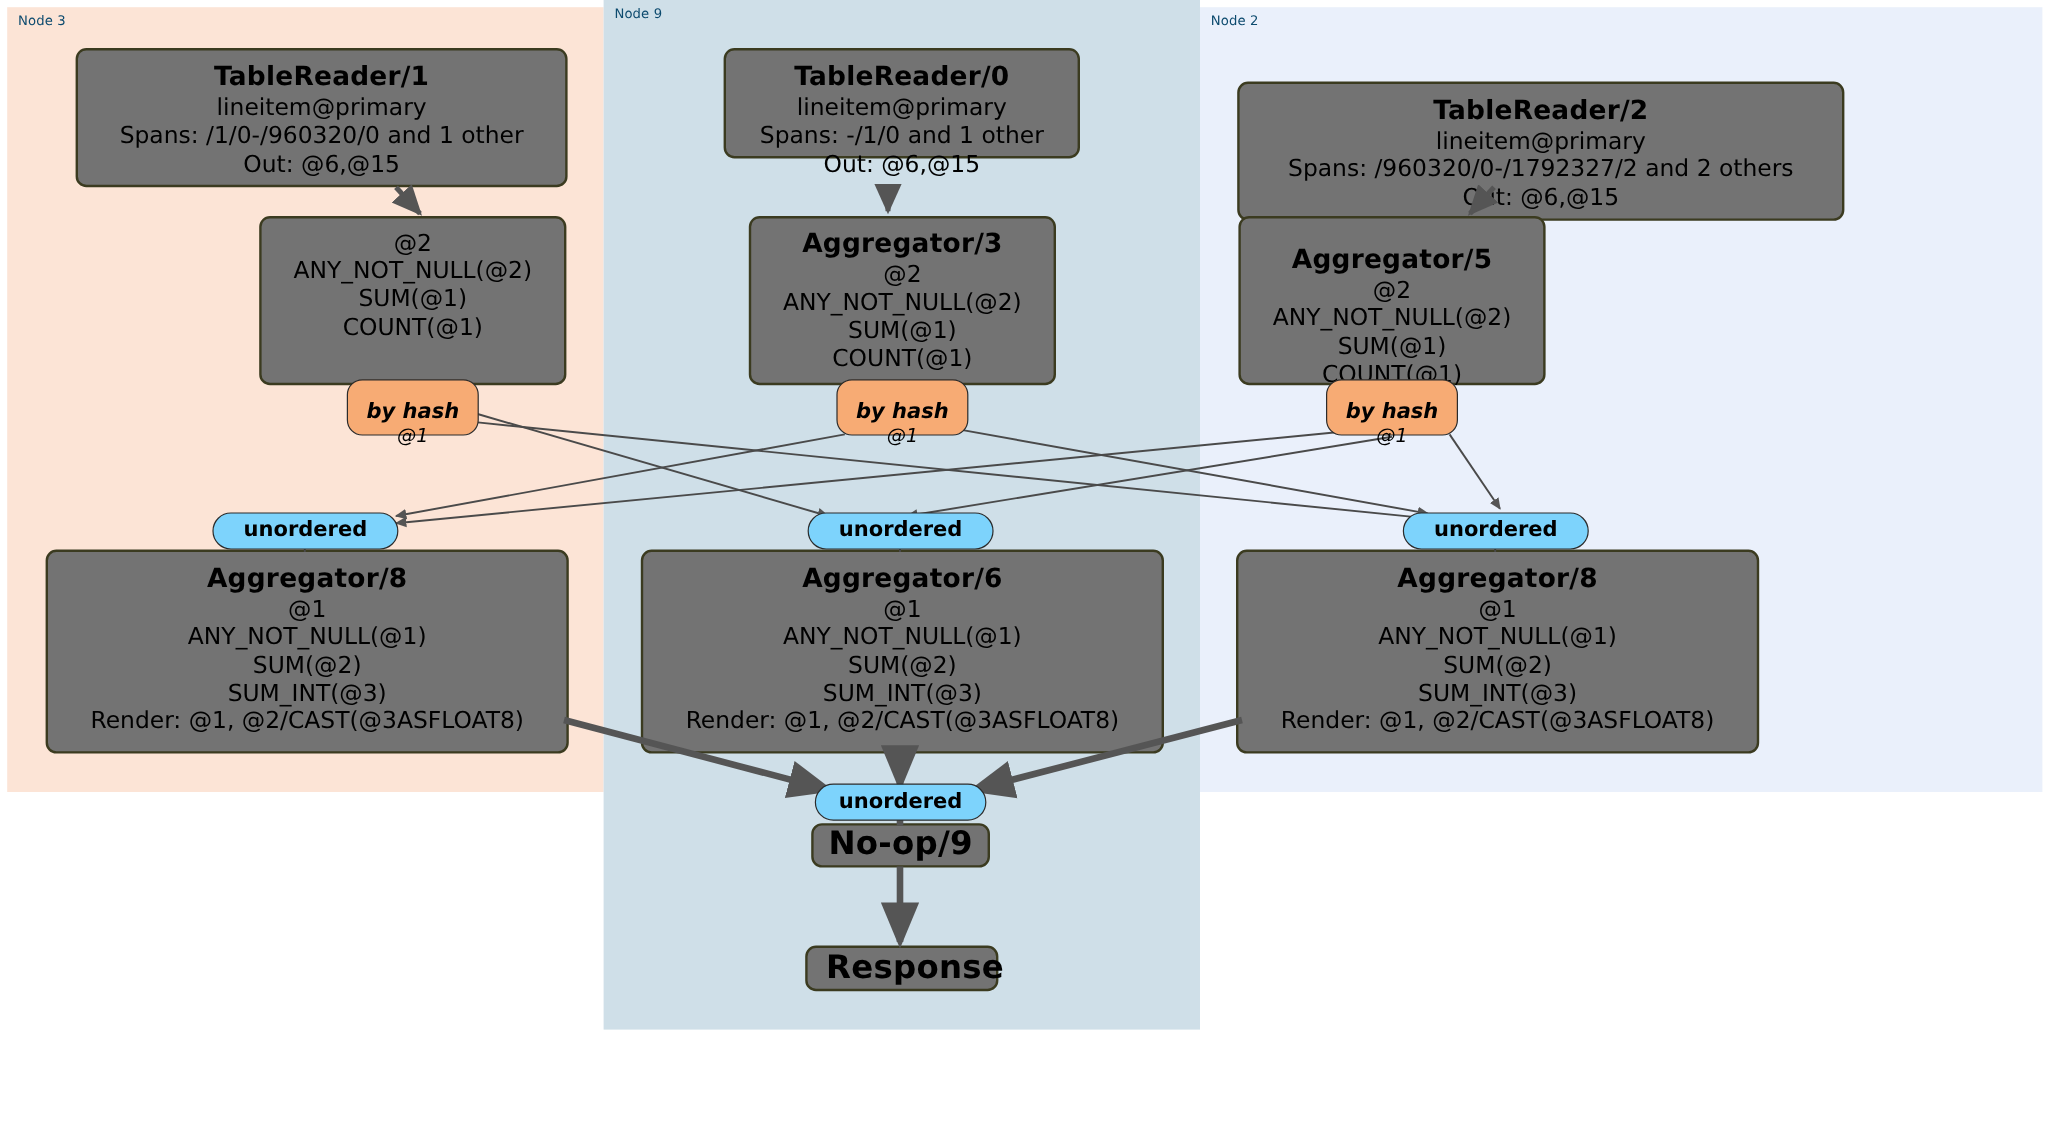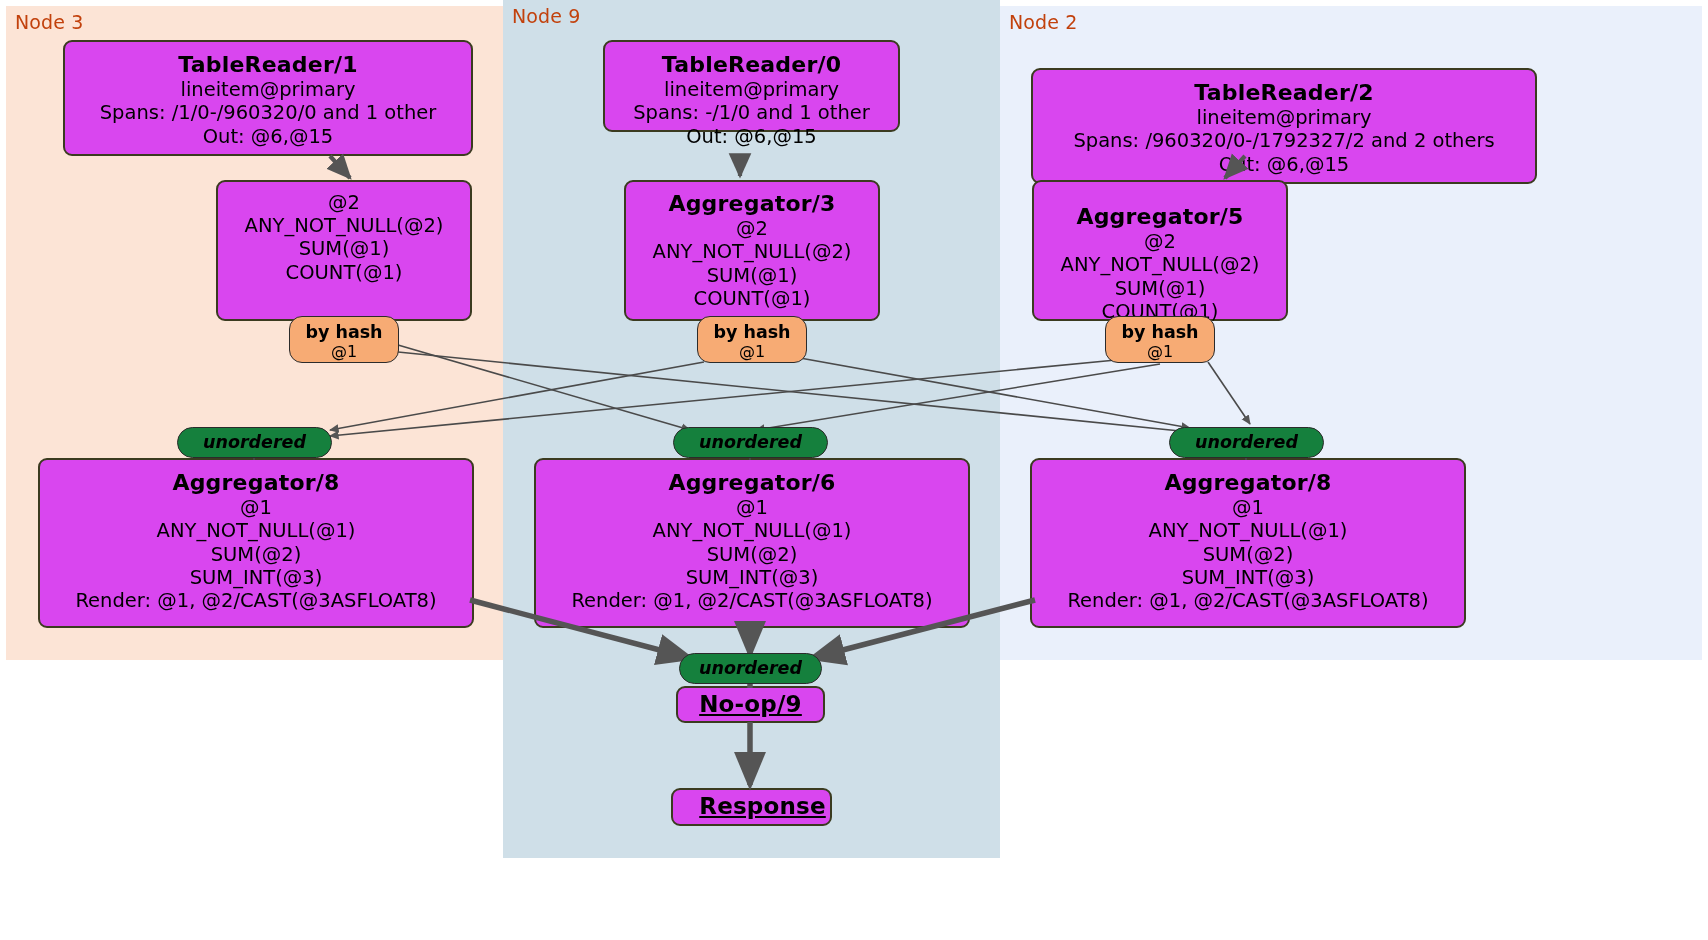"Node 3" .region-label { color: #c2410c -> #0c4a6e; font-size: 19px -> 11px }
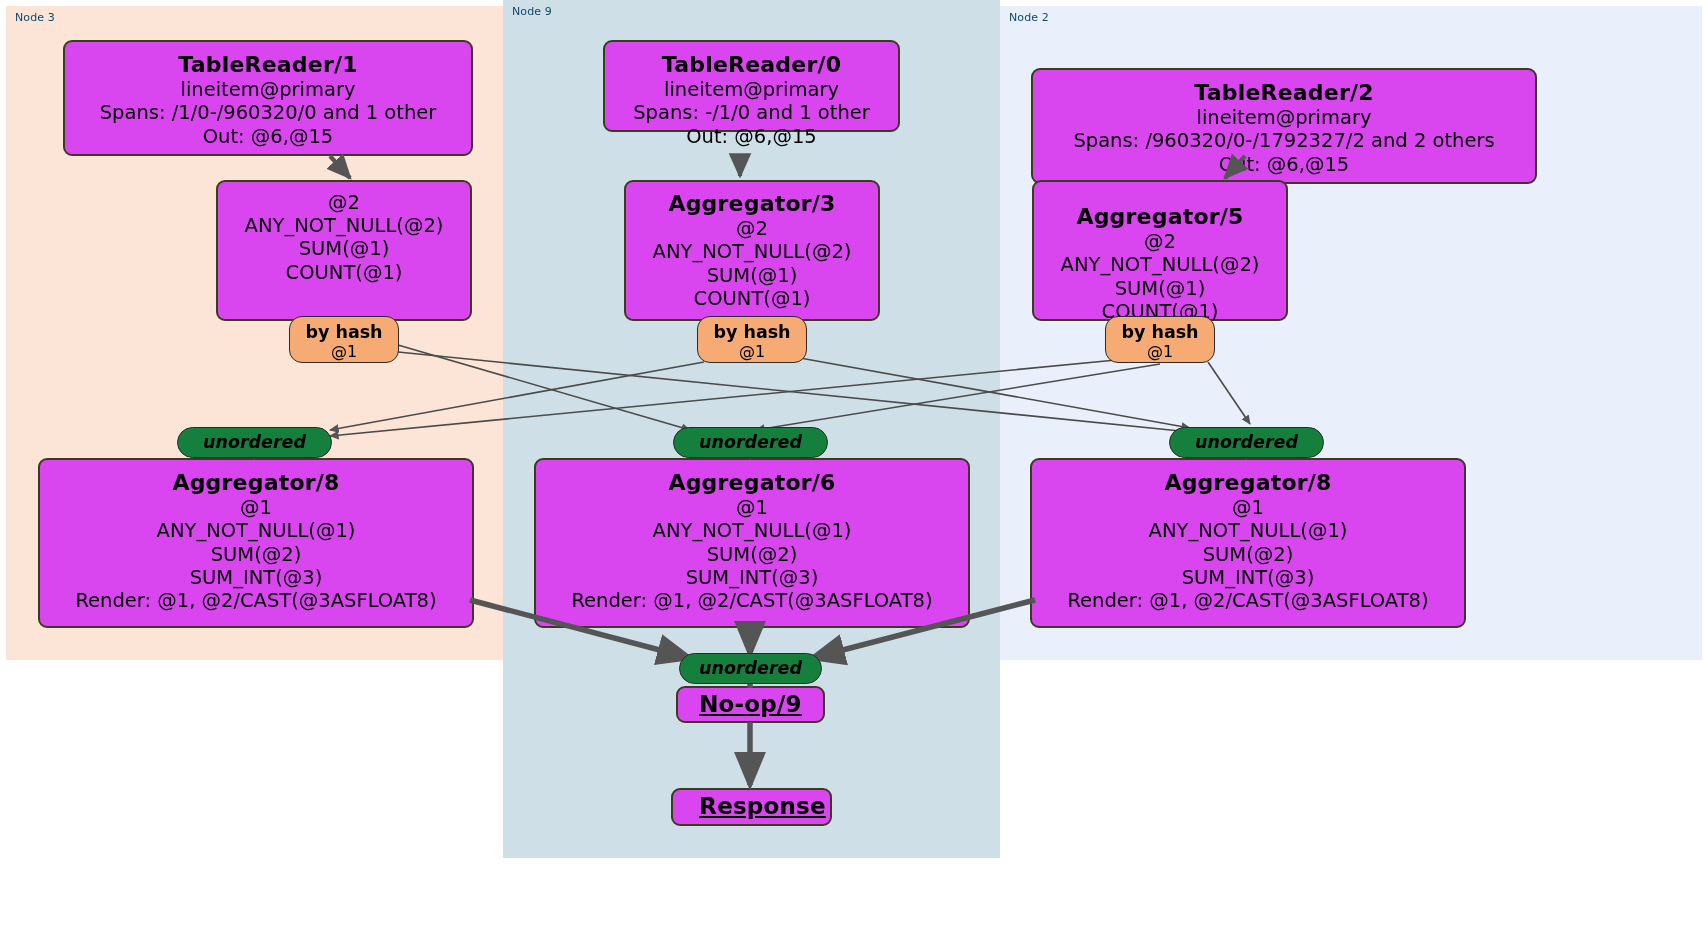"TableReader/1" .node { background: #d946ef -> #737373 }
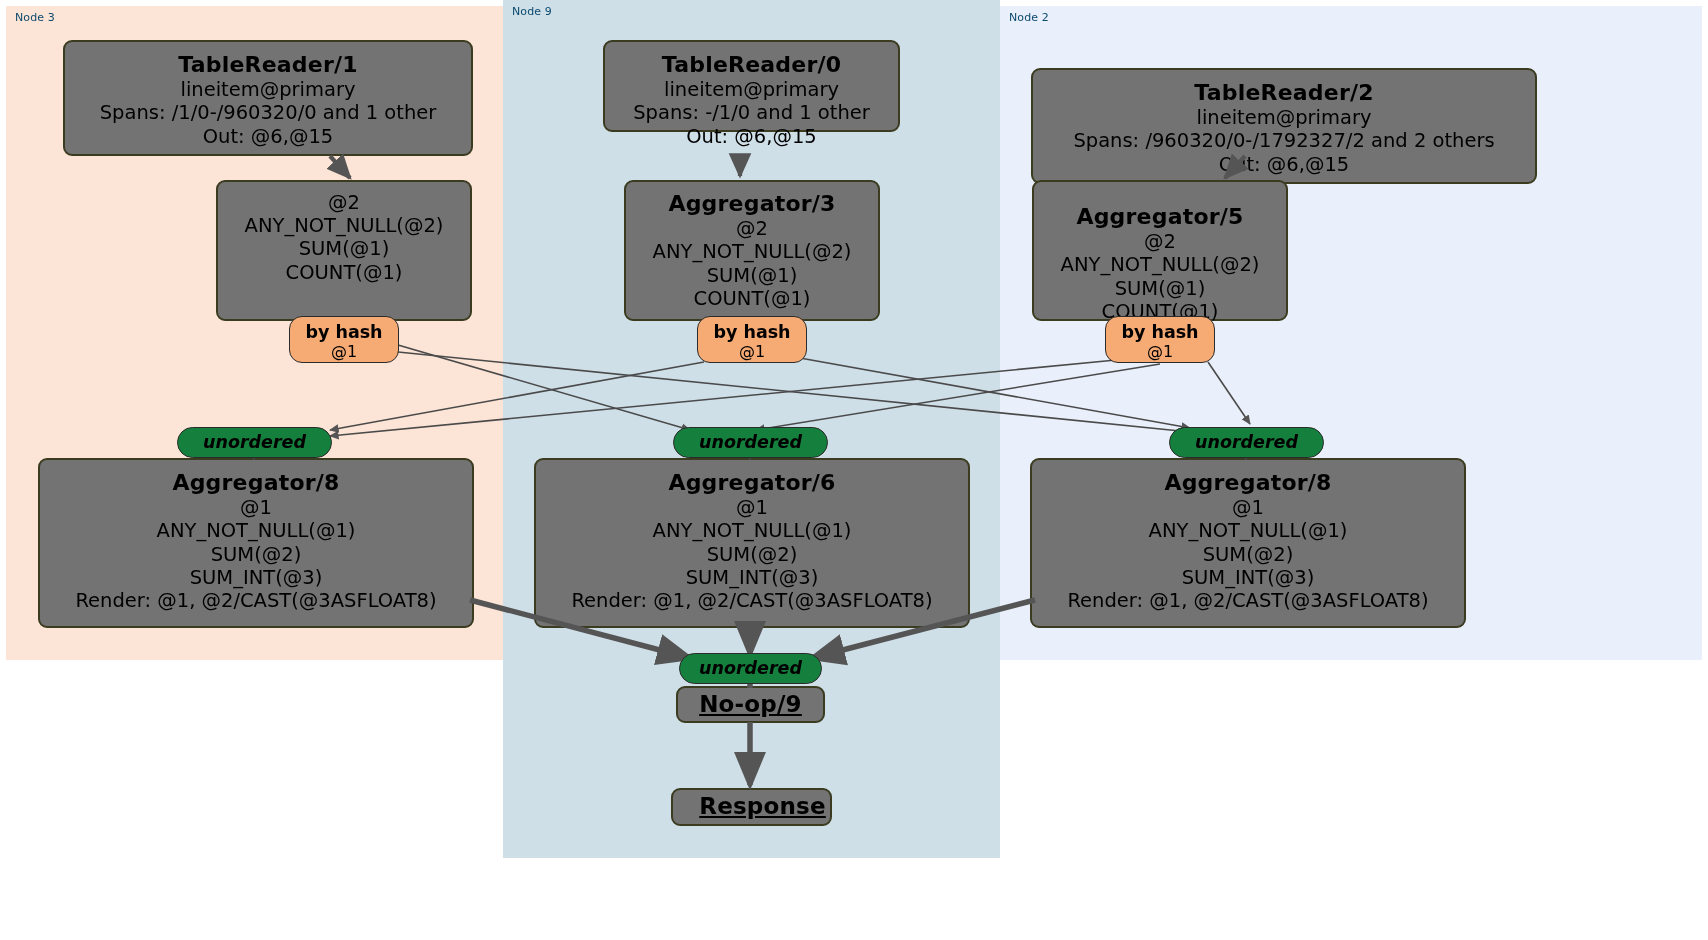"by hash" .pill.hash { font-style: none -> italic; padding-top: 6px -> 17px }
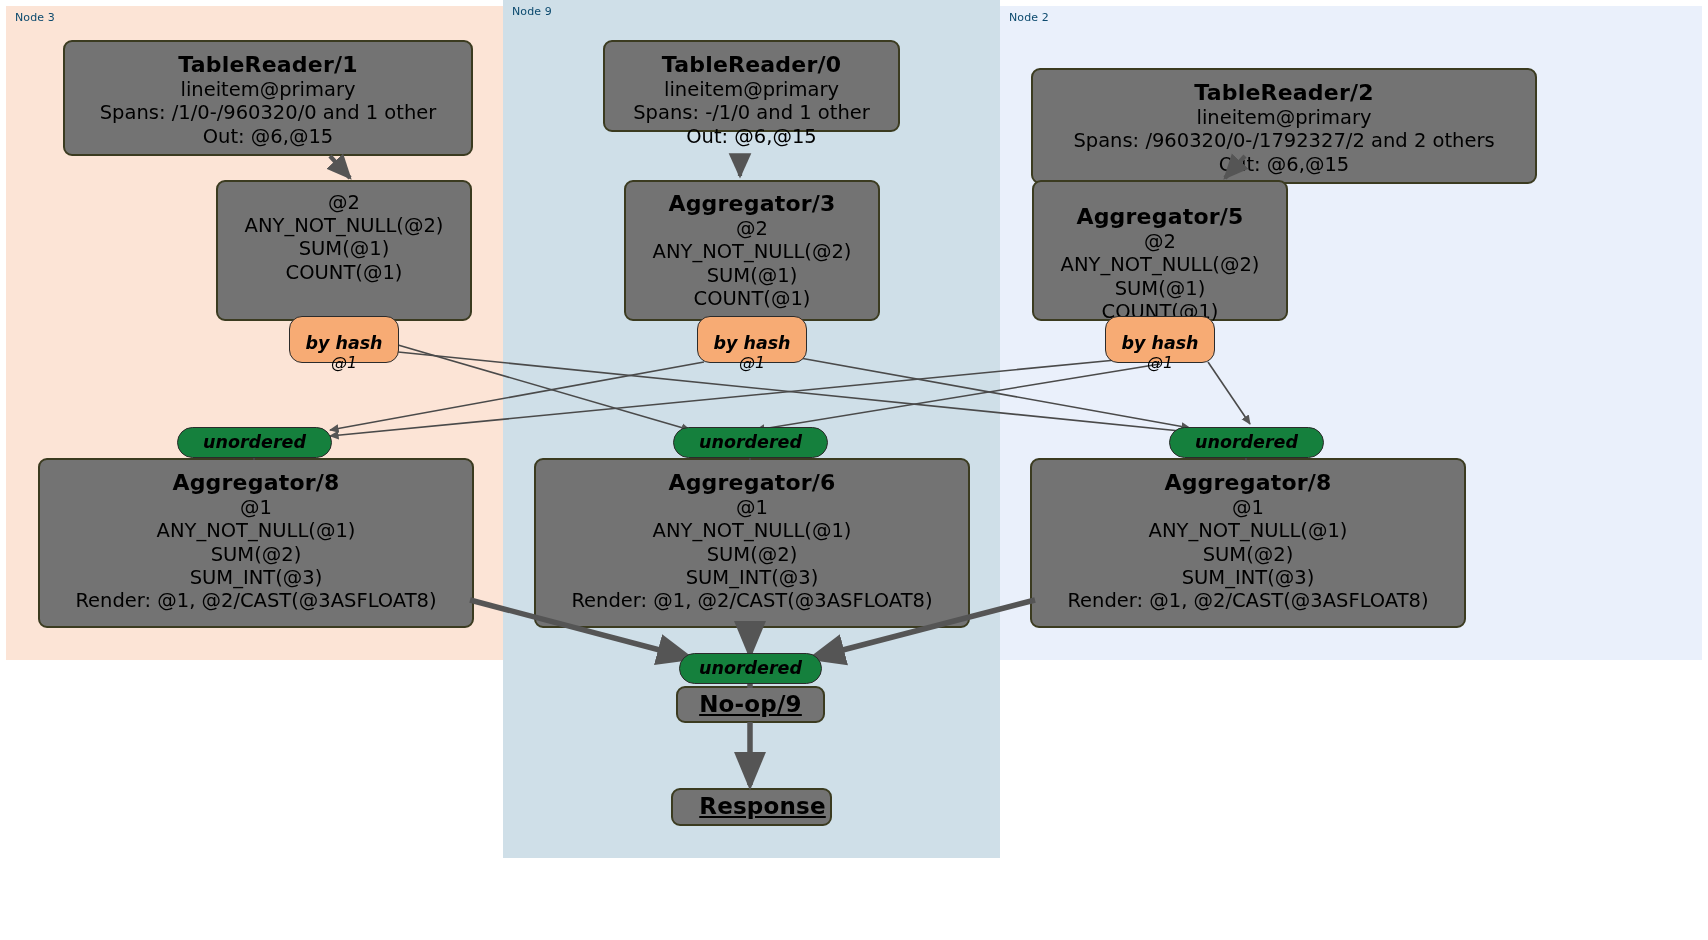"unordered" .pill.unord { background: #15803d -> #7dd3fc; font-style: italic -> none }
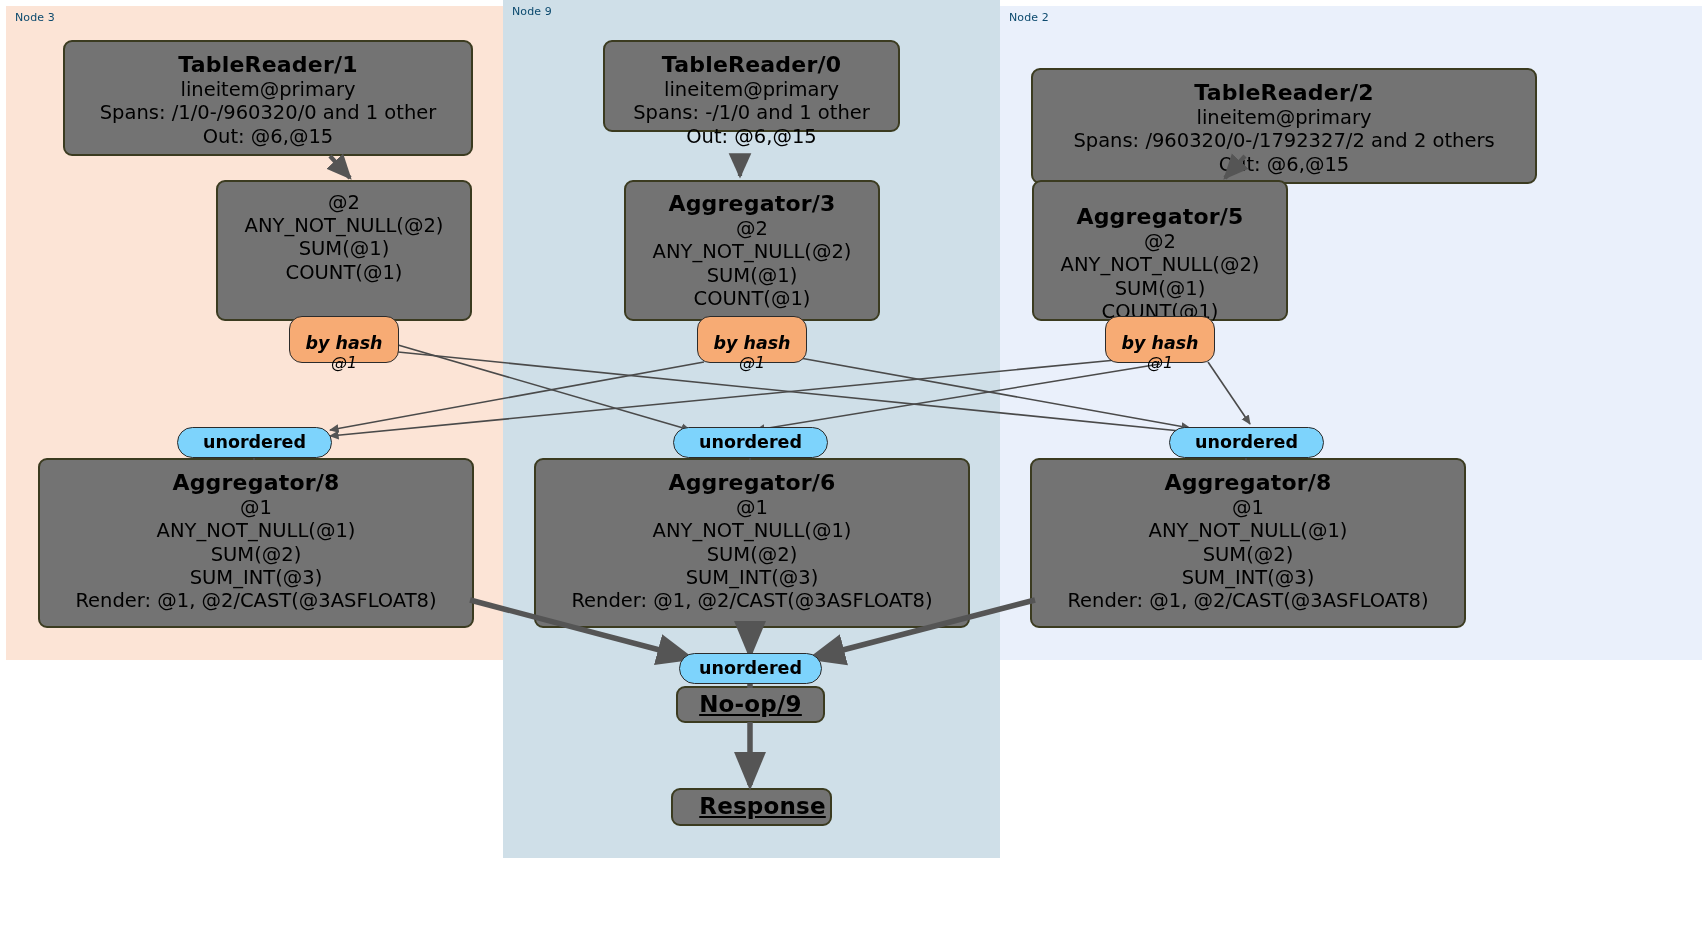"No-op/9" .node.compact .ttl { font-size: 23px -> 27px; text-decoration: underline -> none }
